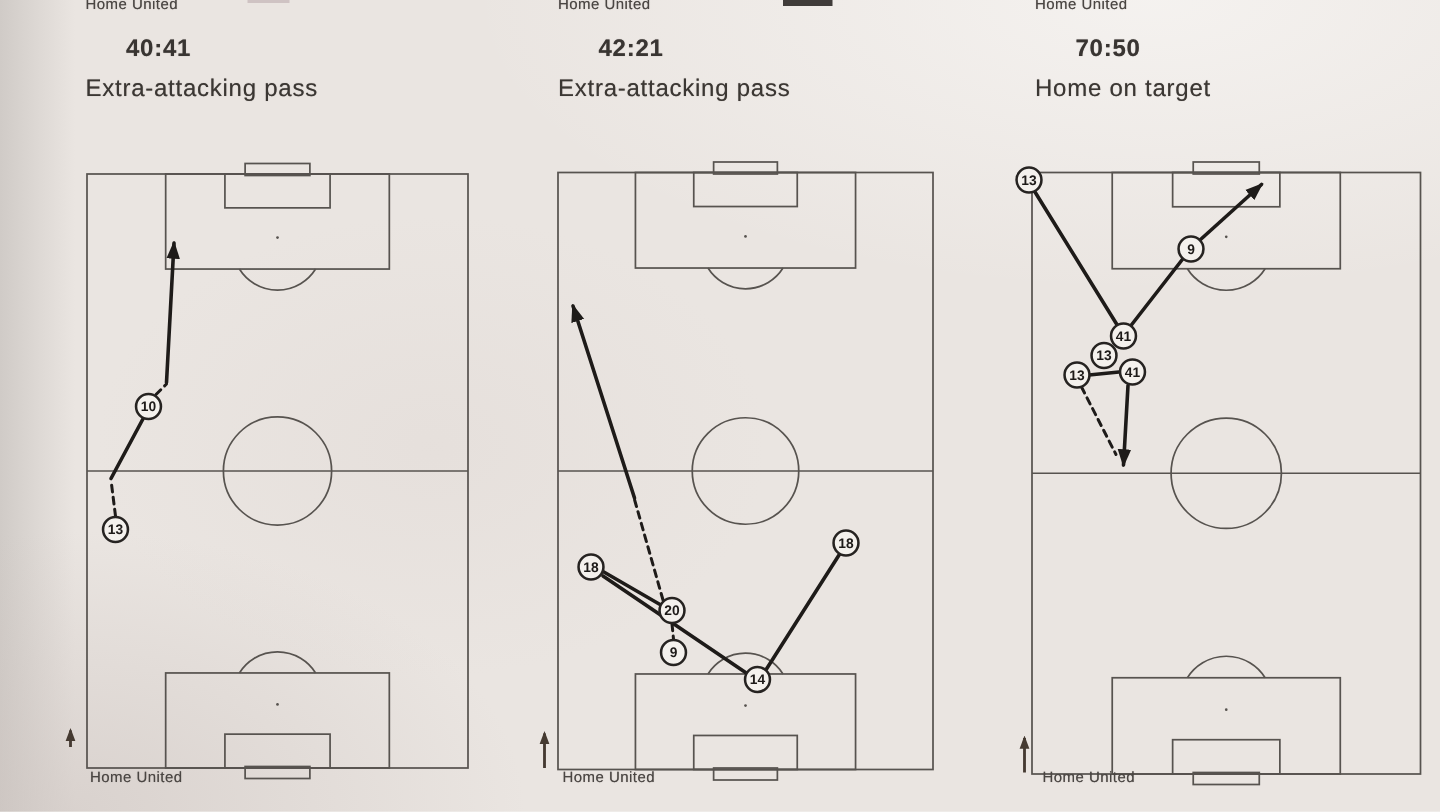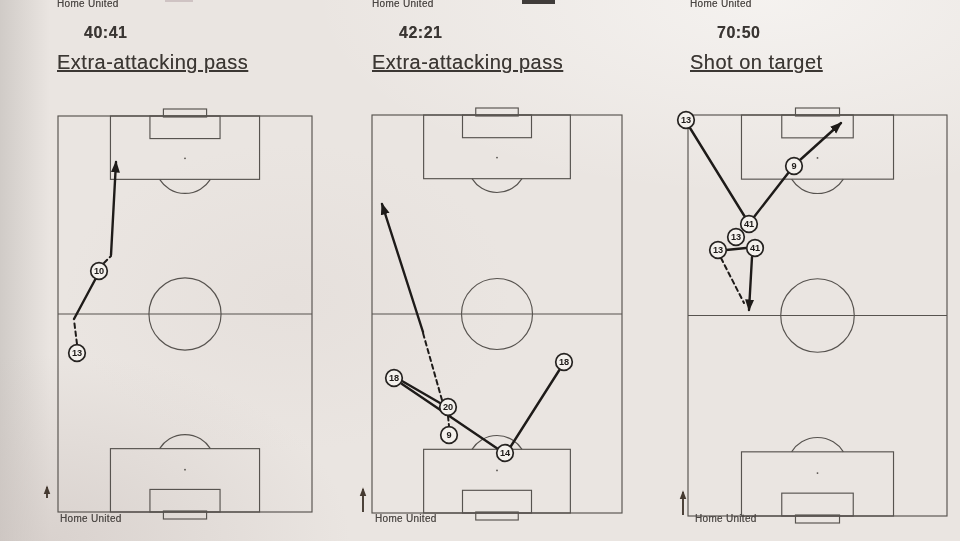"Extra-attacking pass" .event { font-size: 20px -> 16px; text-decoration: underline -> none }
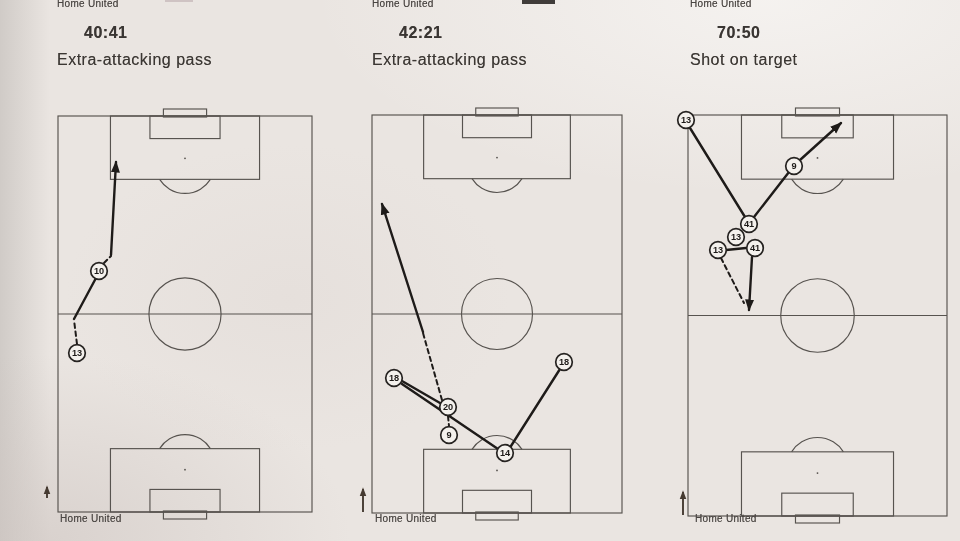"Shot on target" div.lbl { text: Shot -> Home }
